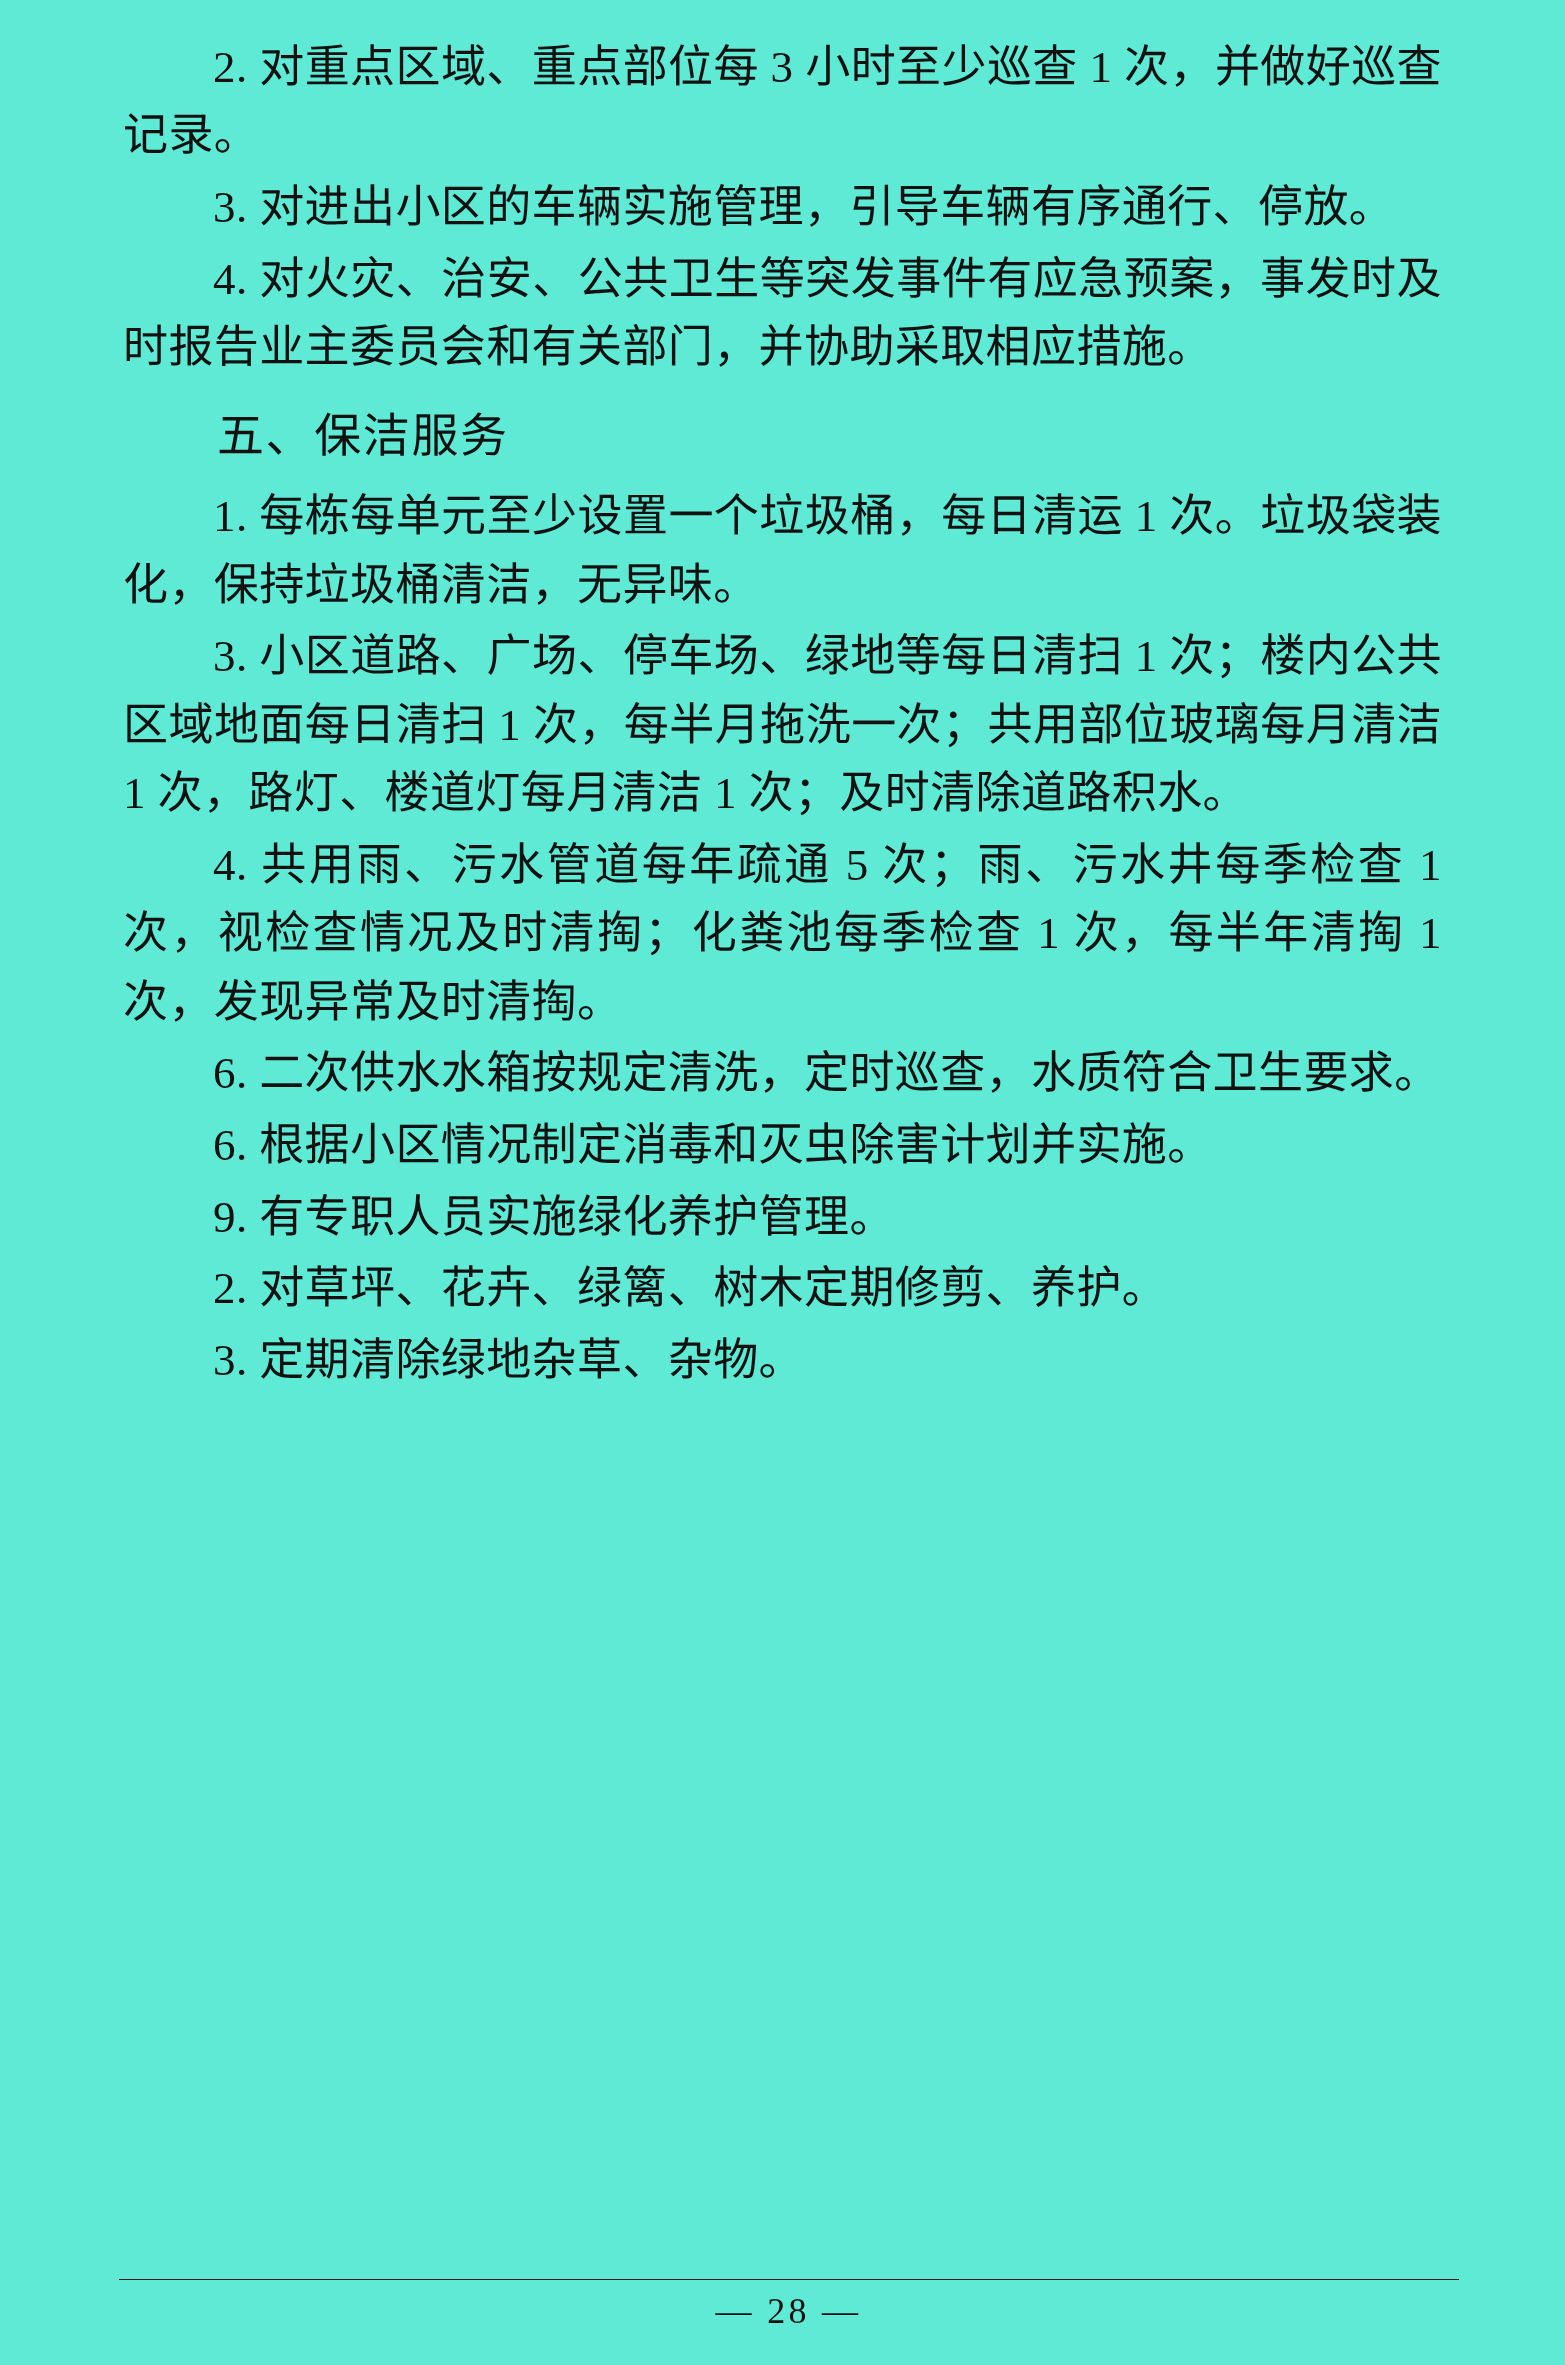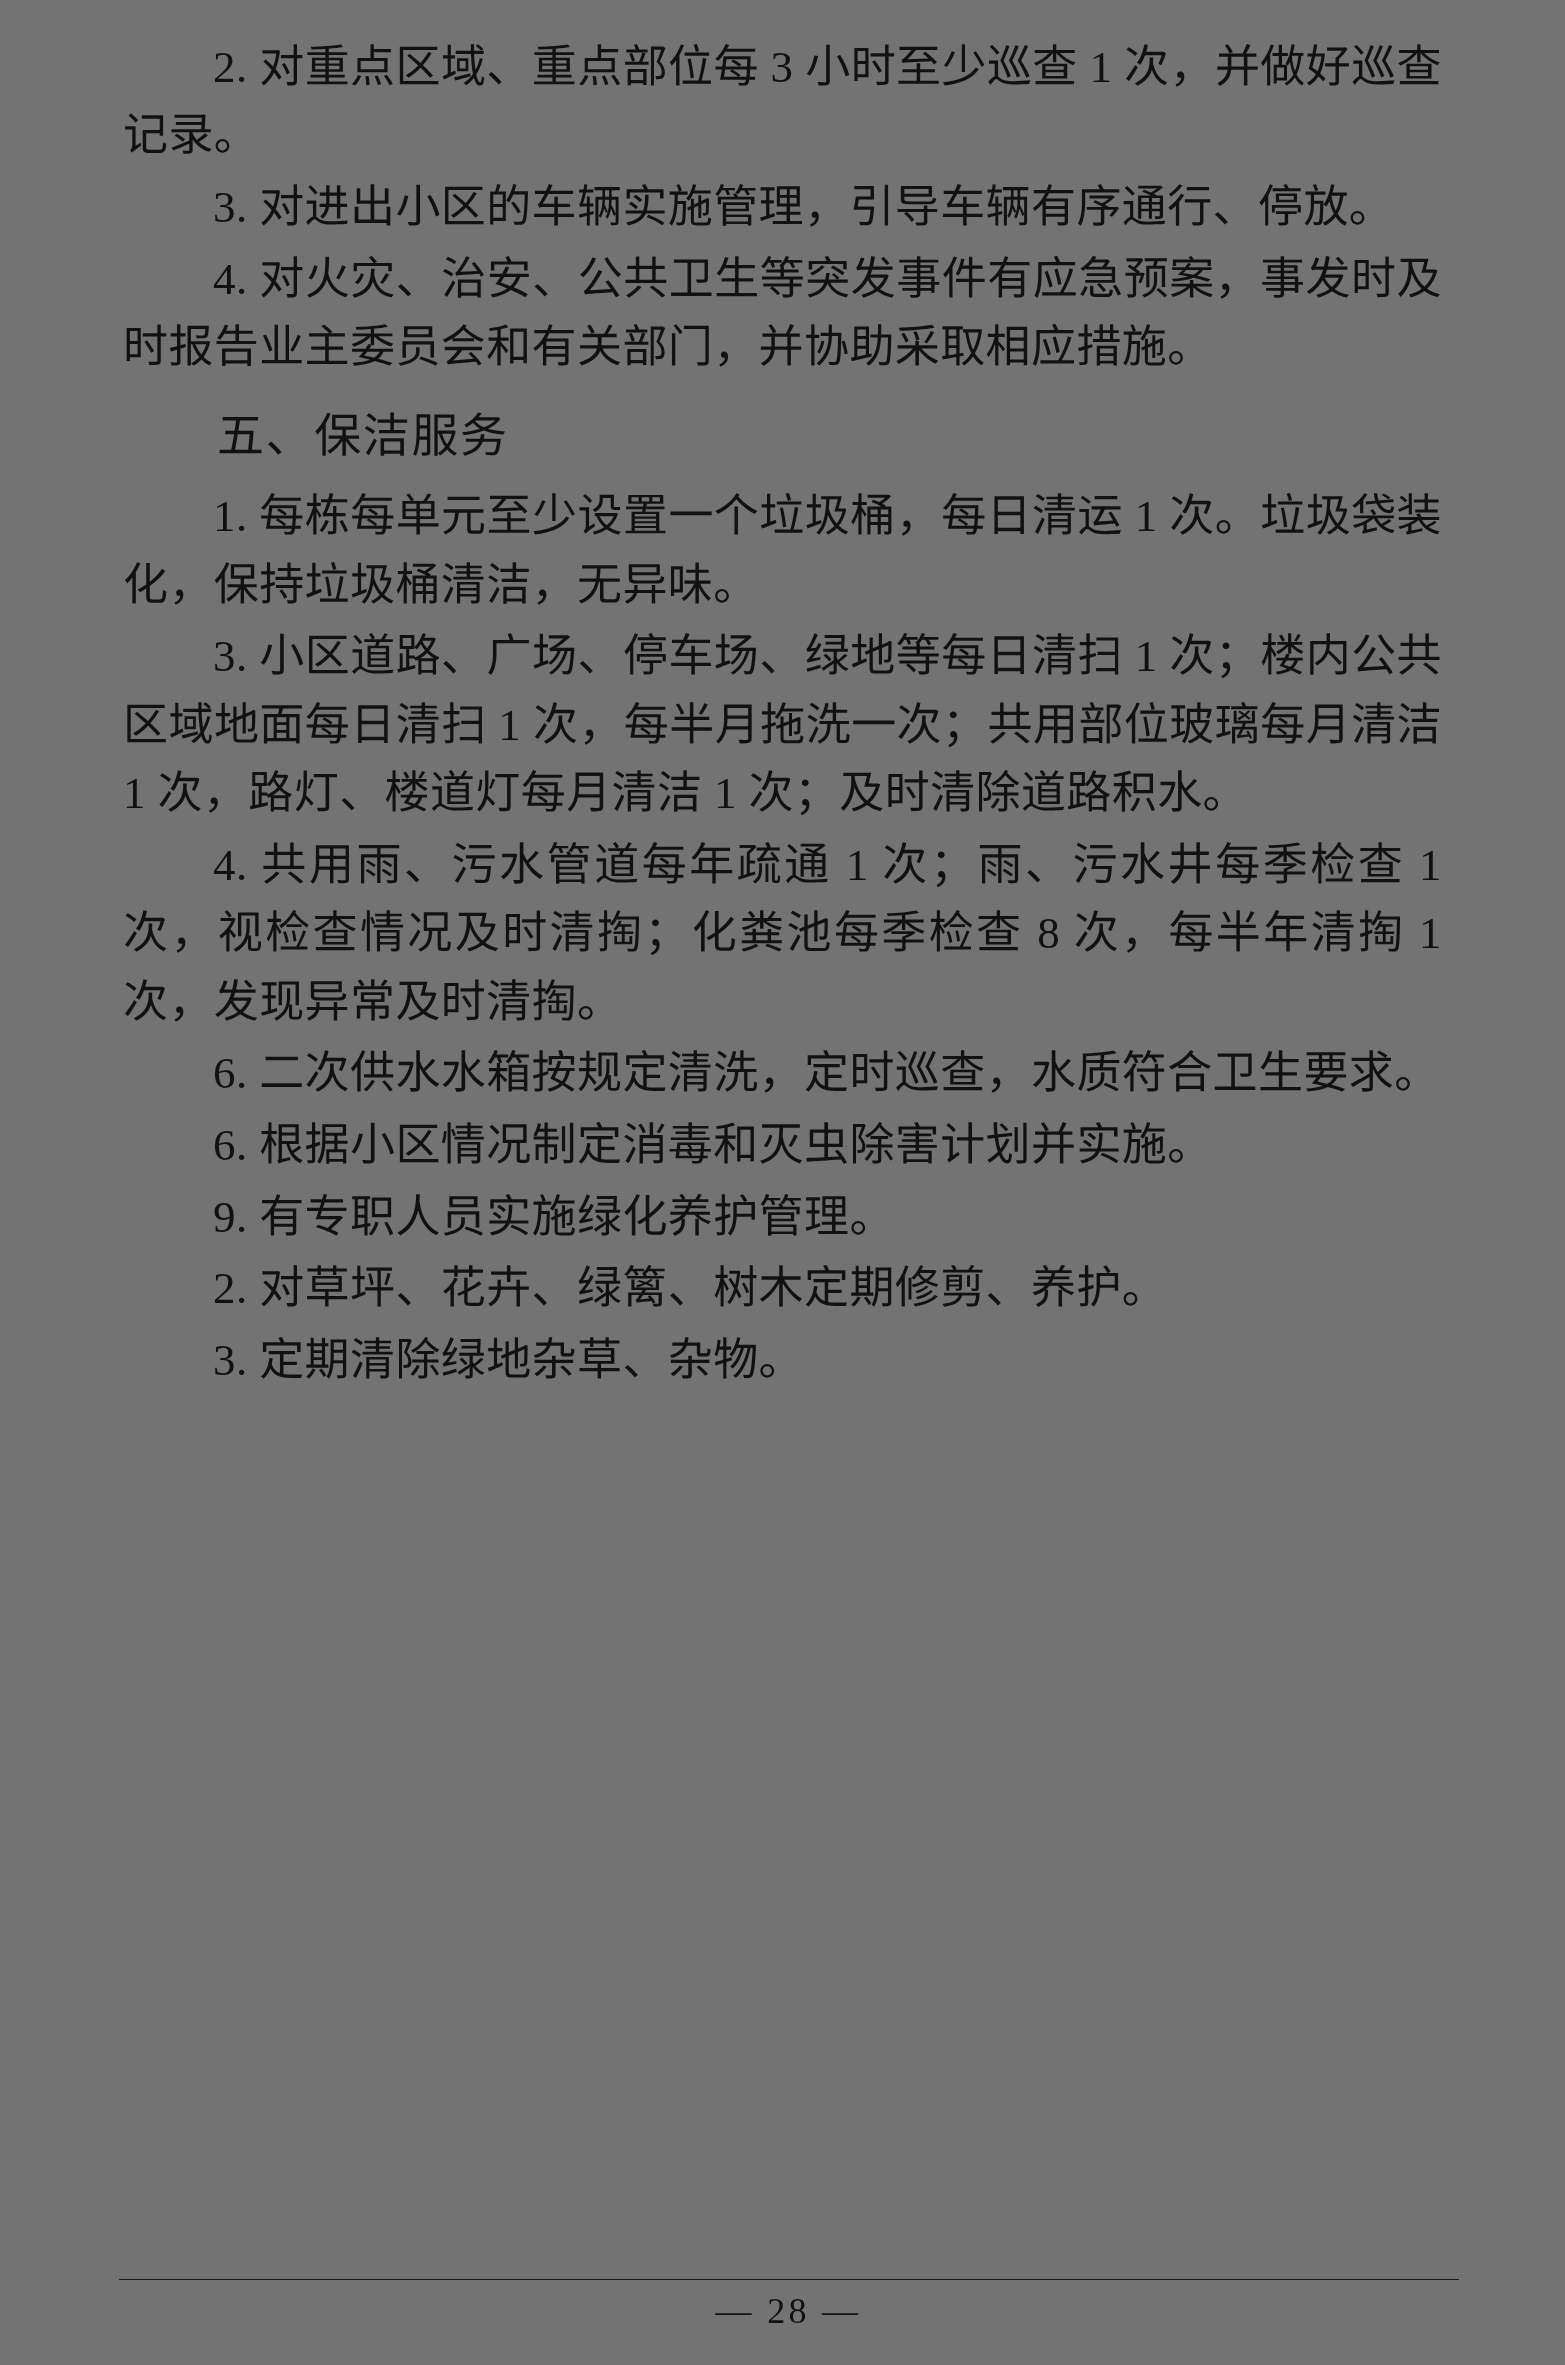"2. 对重点区域、重点部位每 3 小时至少巡查 1" .page { background: #737373 -> #5eead4 }
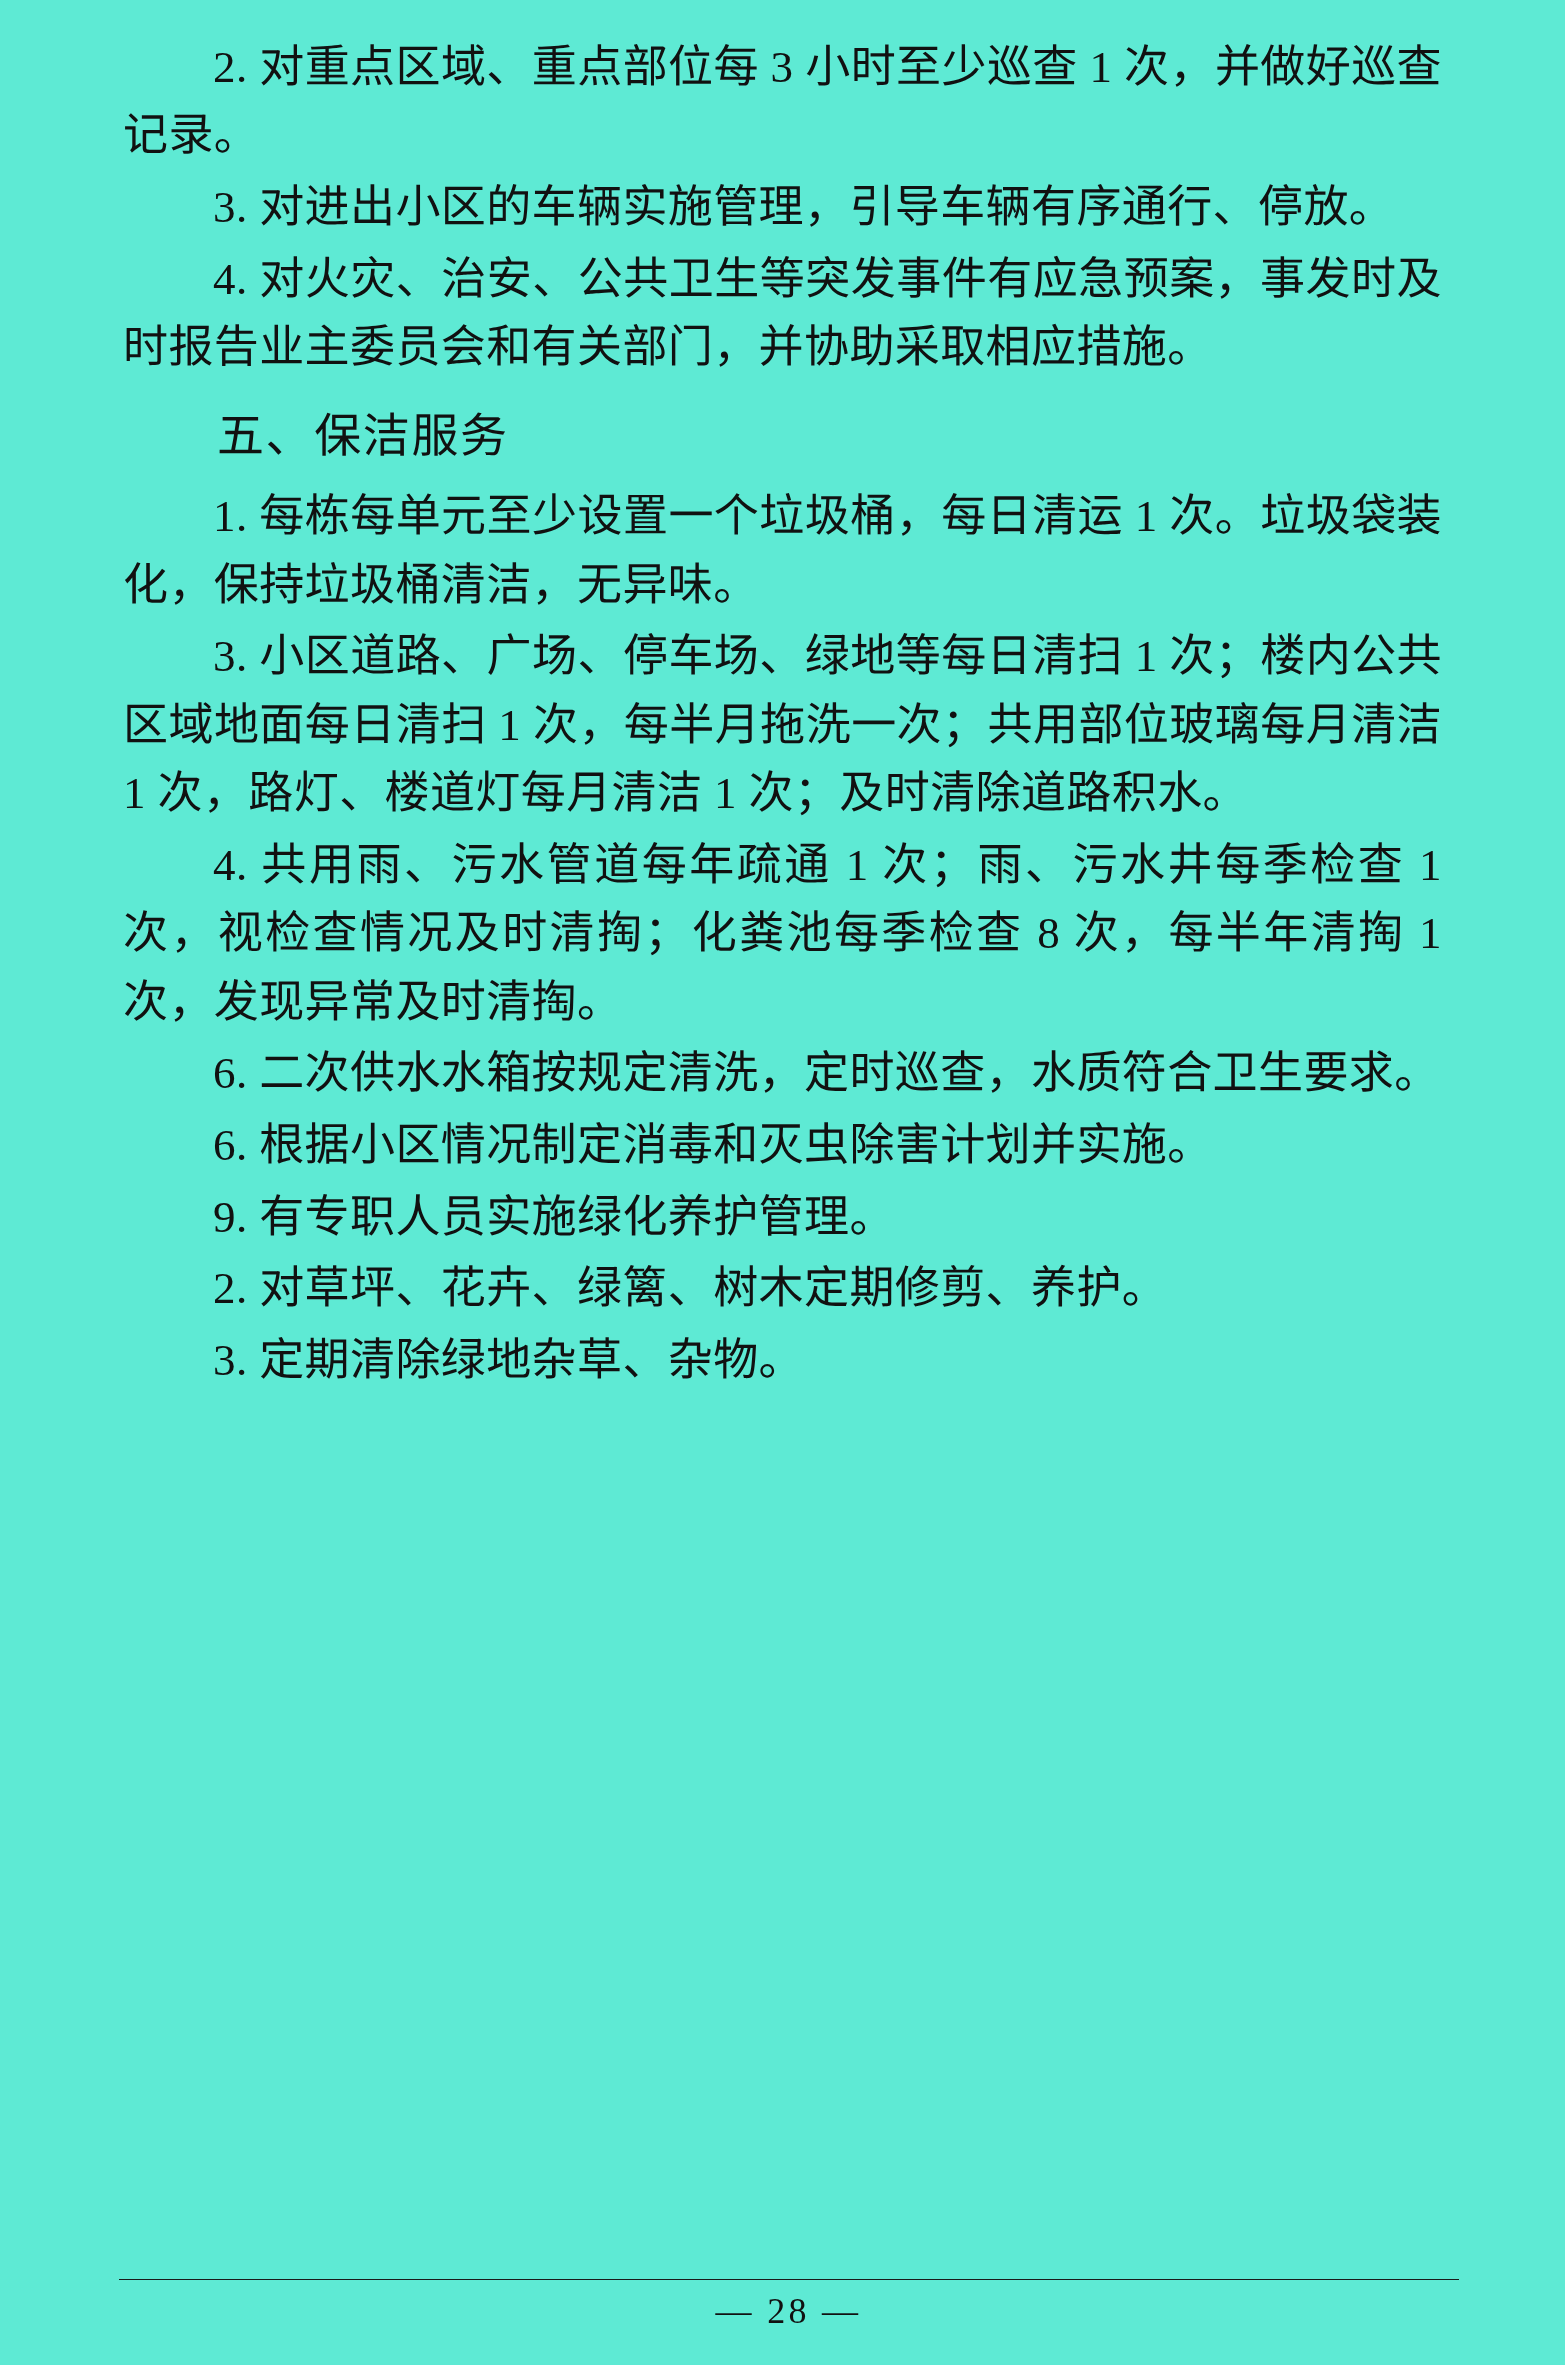"4. 共用雨、污水管道每年疏通 1 次；雨、污水井每季检查 1" p.para { text: 1 次；雨、污水井每季检查 1 次，视检查情况及时清掏；化粪池每季检查 8 -> 5 次；雨、污水井每季检查 1 次，视检查情况及时清掏；化粪池每季检查 1 }
